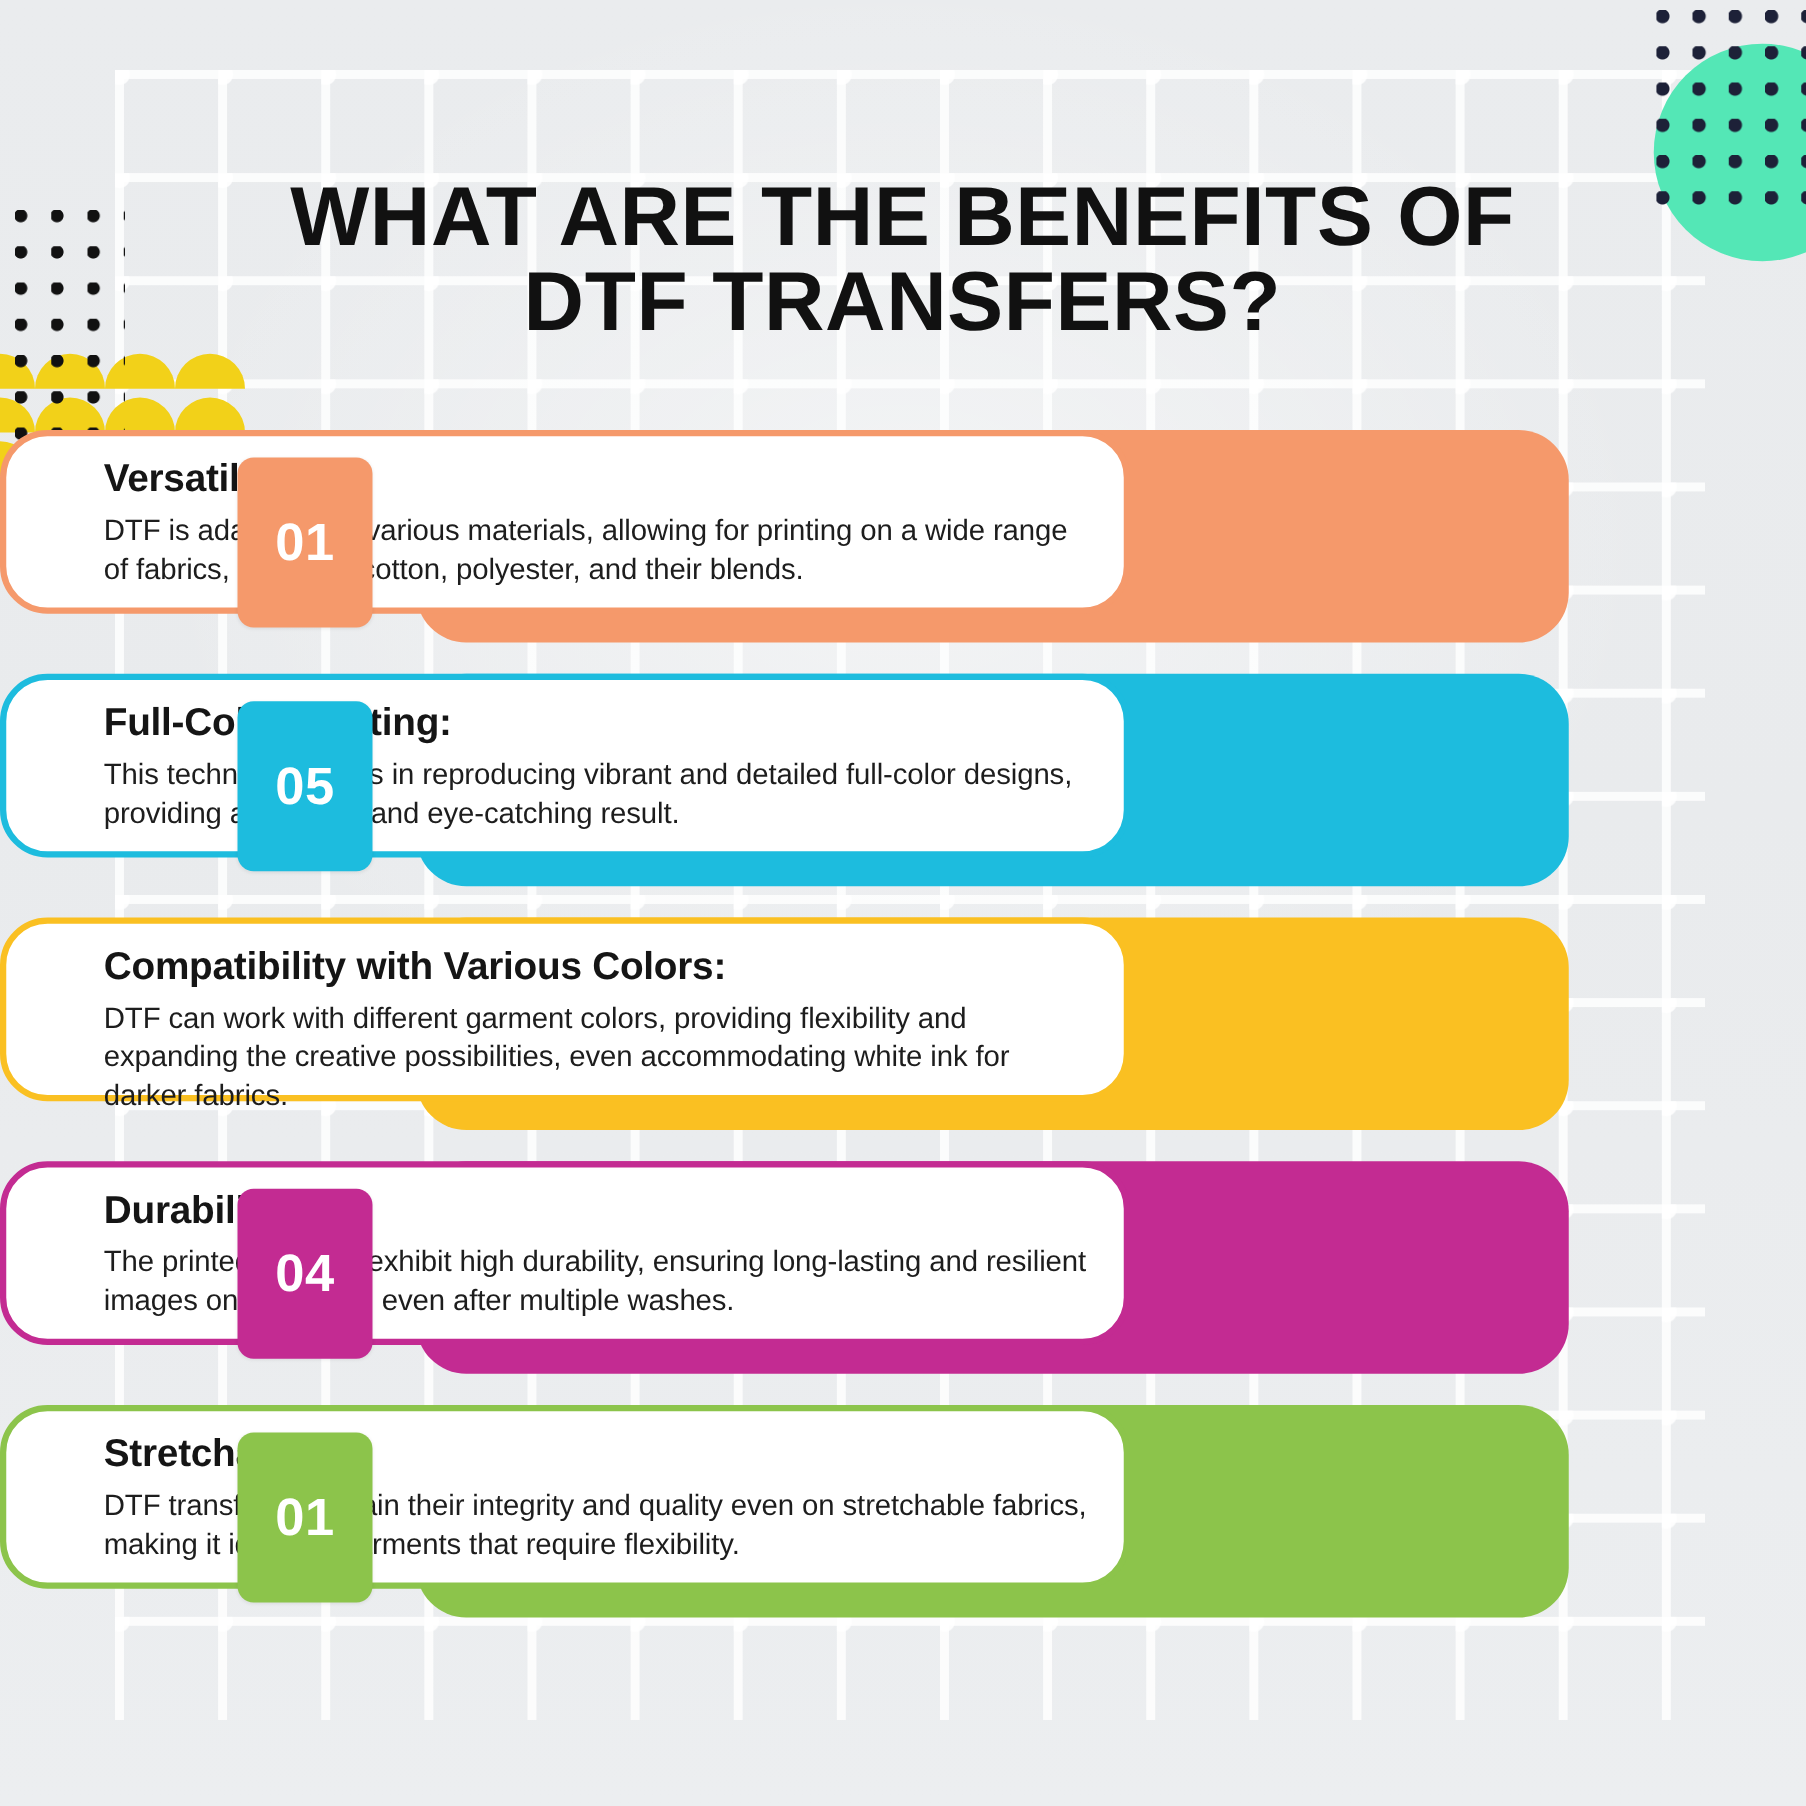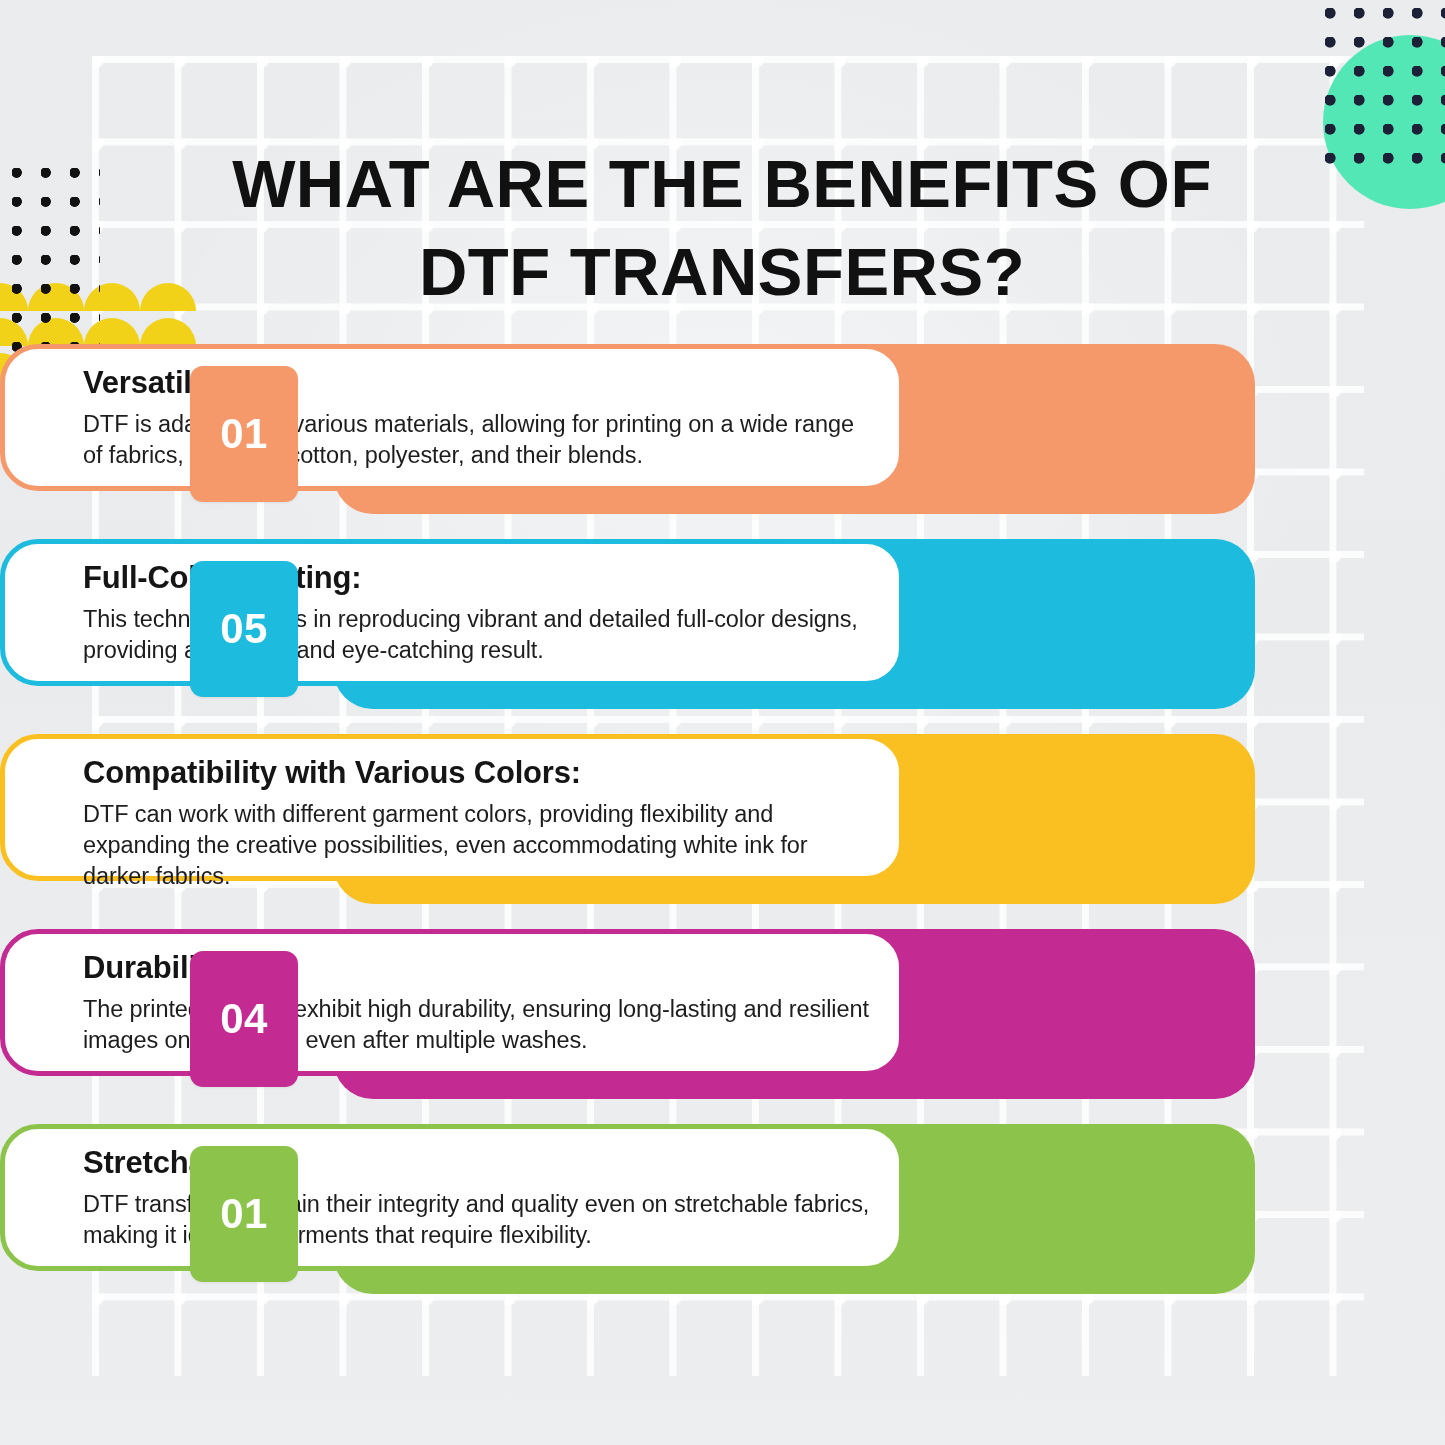"WHAT ARE THE BENEFITS OF" .title { line-height: 88px -> 68px }
